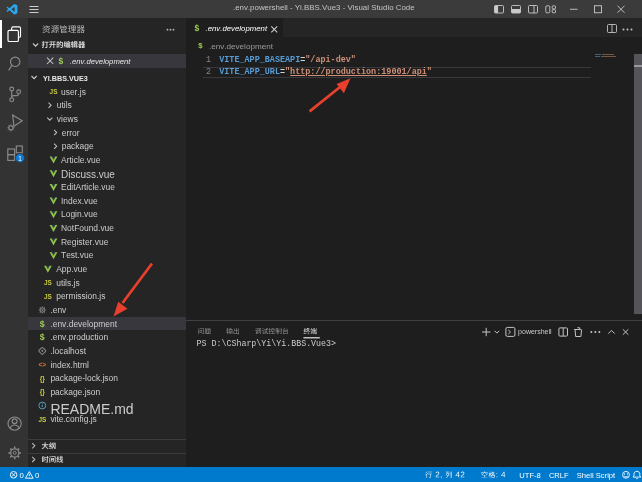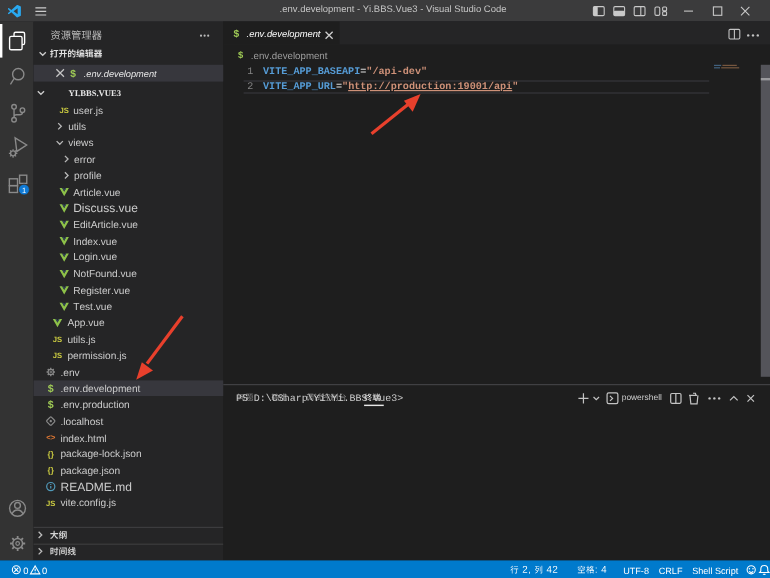".env.development - Yi.BBS.Vue3 - Visual" div.a { text: .env.development -> .env.powershell }
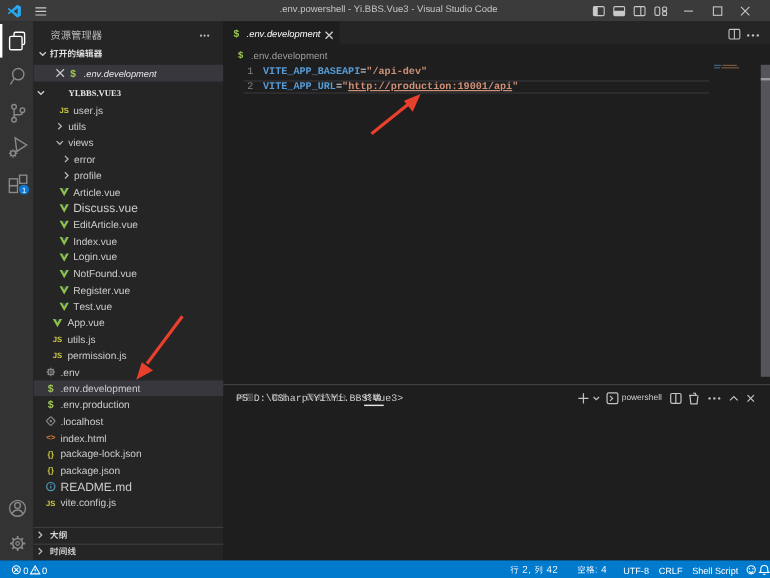"YI.BBS.VUE3" div.a { font-family: Liberation Serif, serif -> none; left: 57px -> 43px }
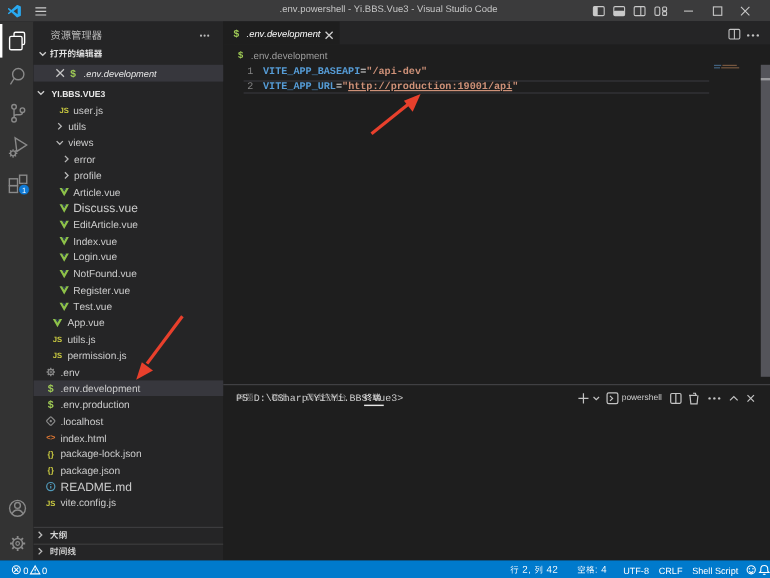"profile" div.a { text: profile -> package }
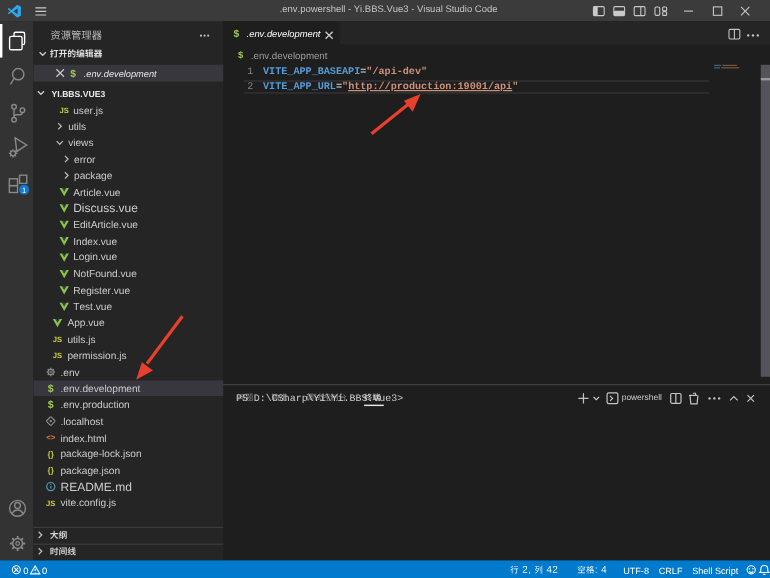"PS D:\CSharp\Yi\Yi.BBS.Vue3>" div.a { top: 328px -> 339px }
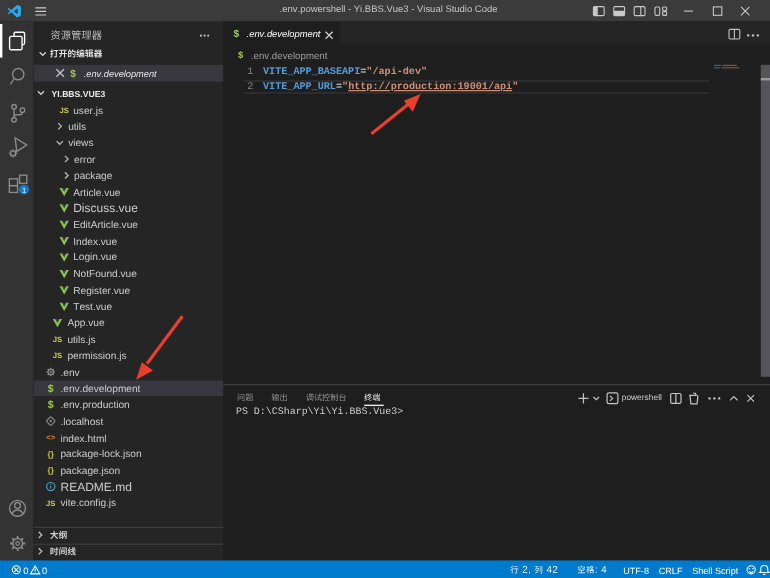"README.md" div.a { font-size: 10px -> 14px }
